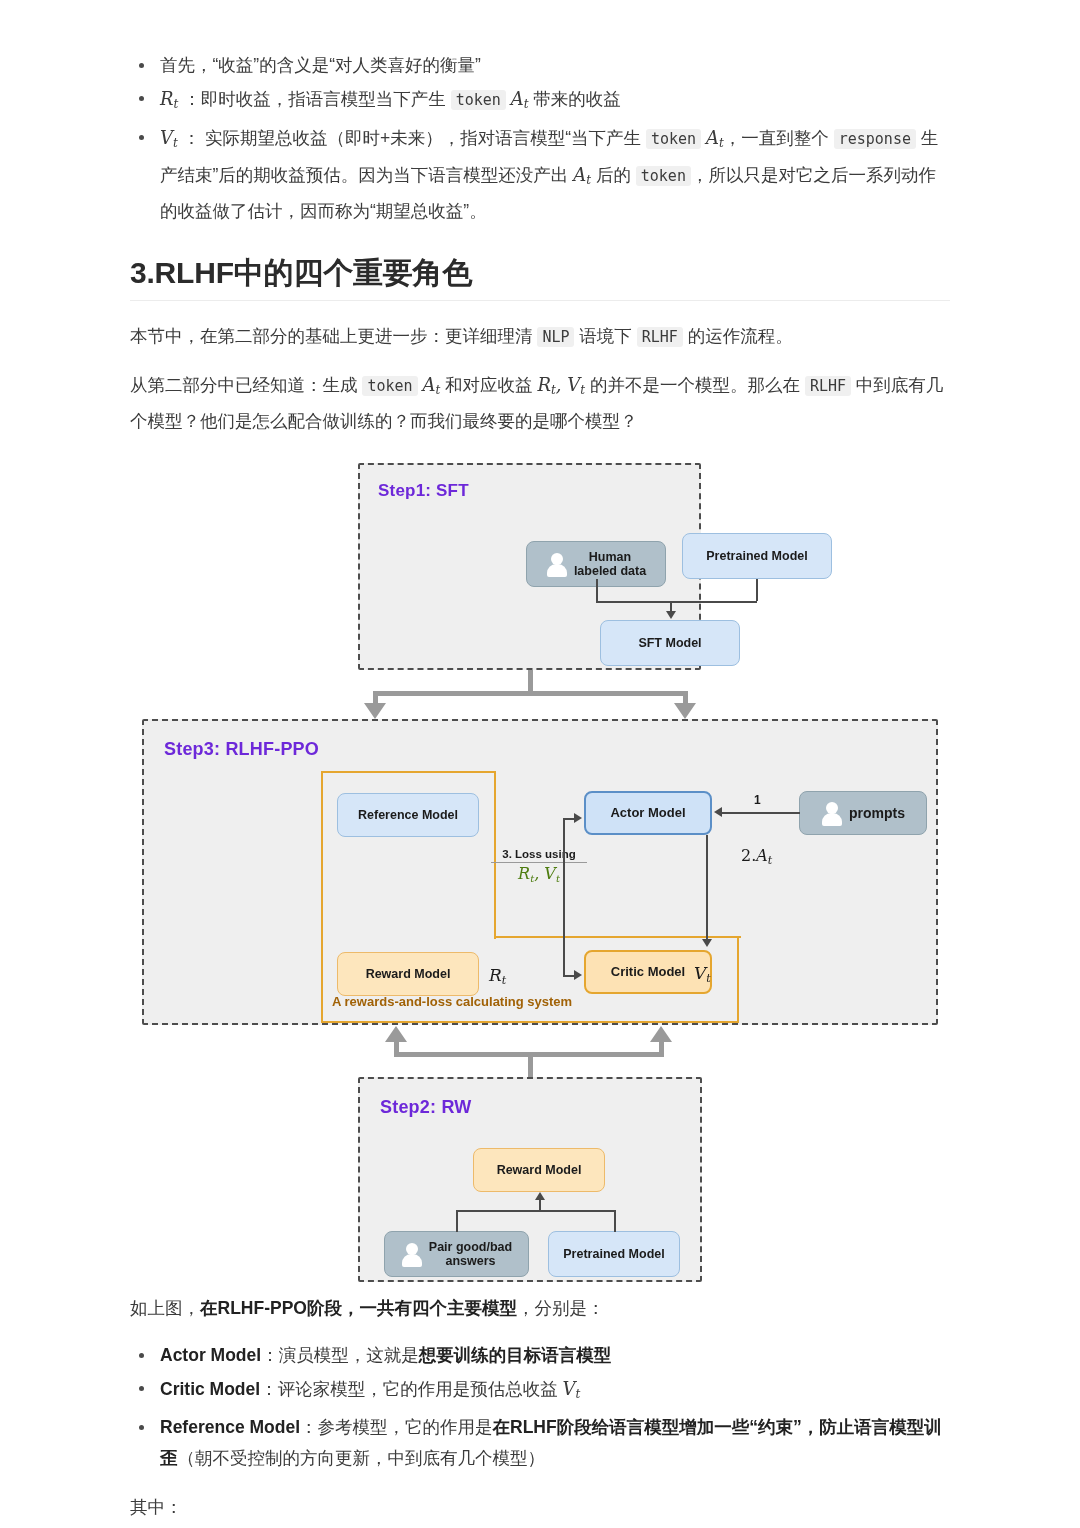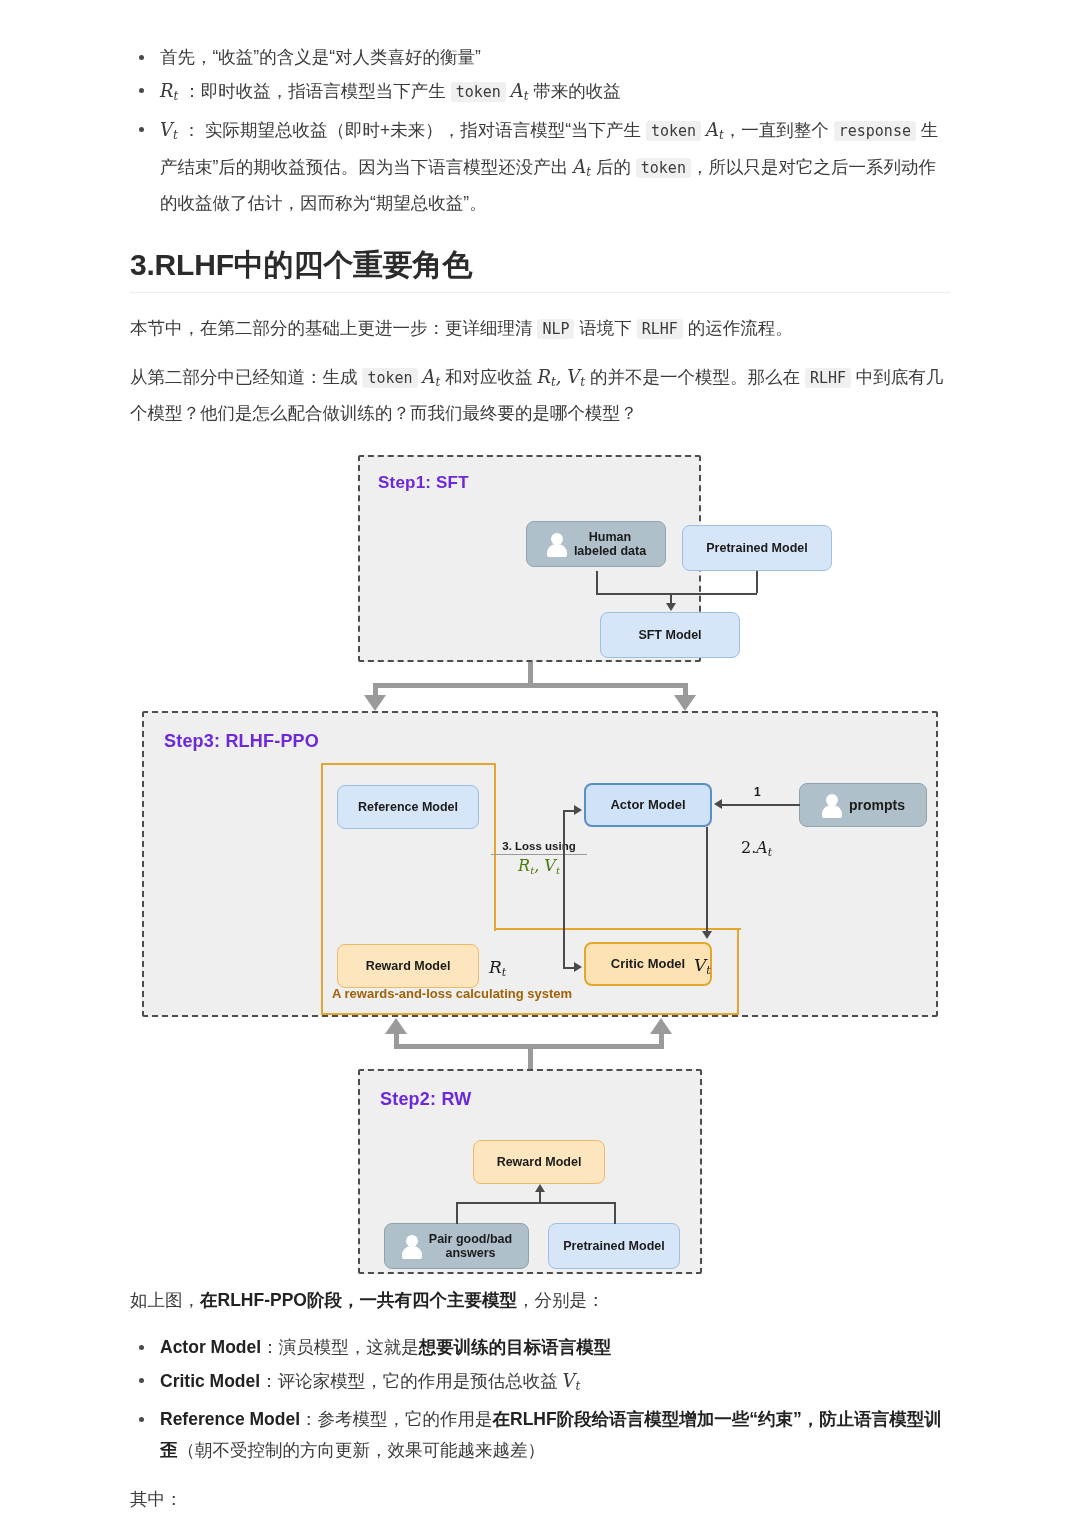"首先，“收益”的含义是“对人类喜好的衡量”" .page { padding: 0 130px -> 8px 130px }
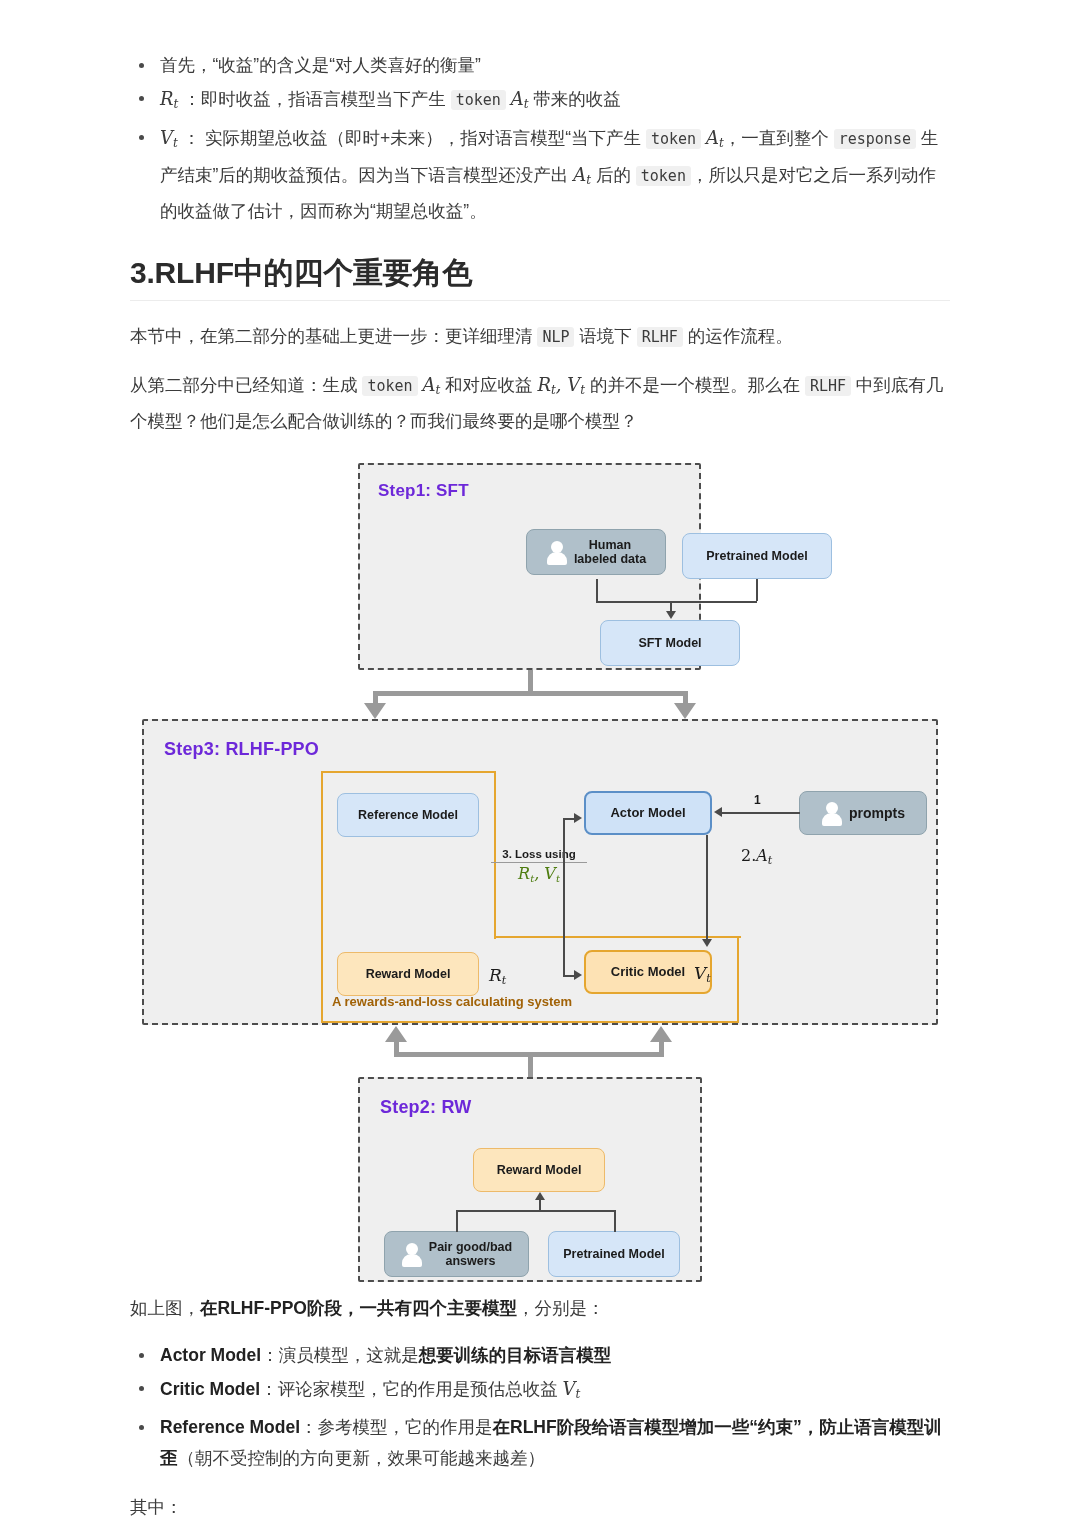"Human" div.node { top: 64px -> 76px }
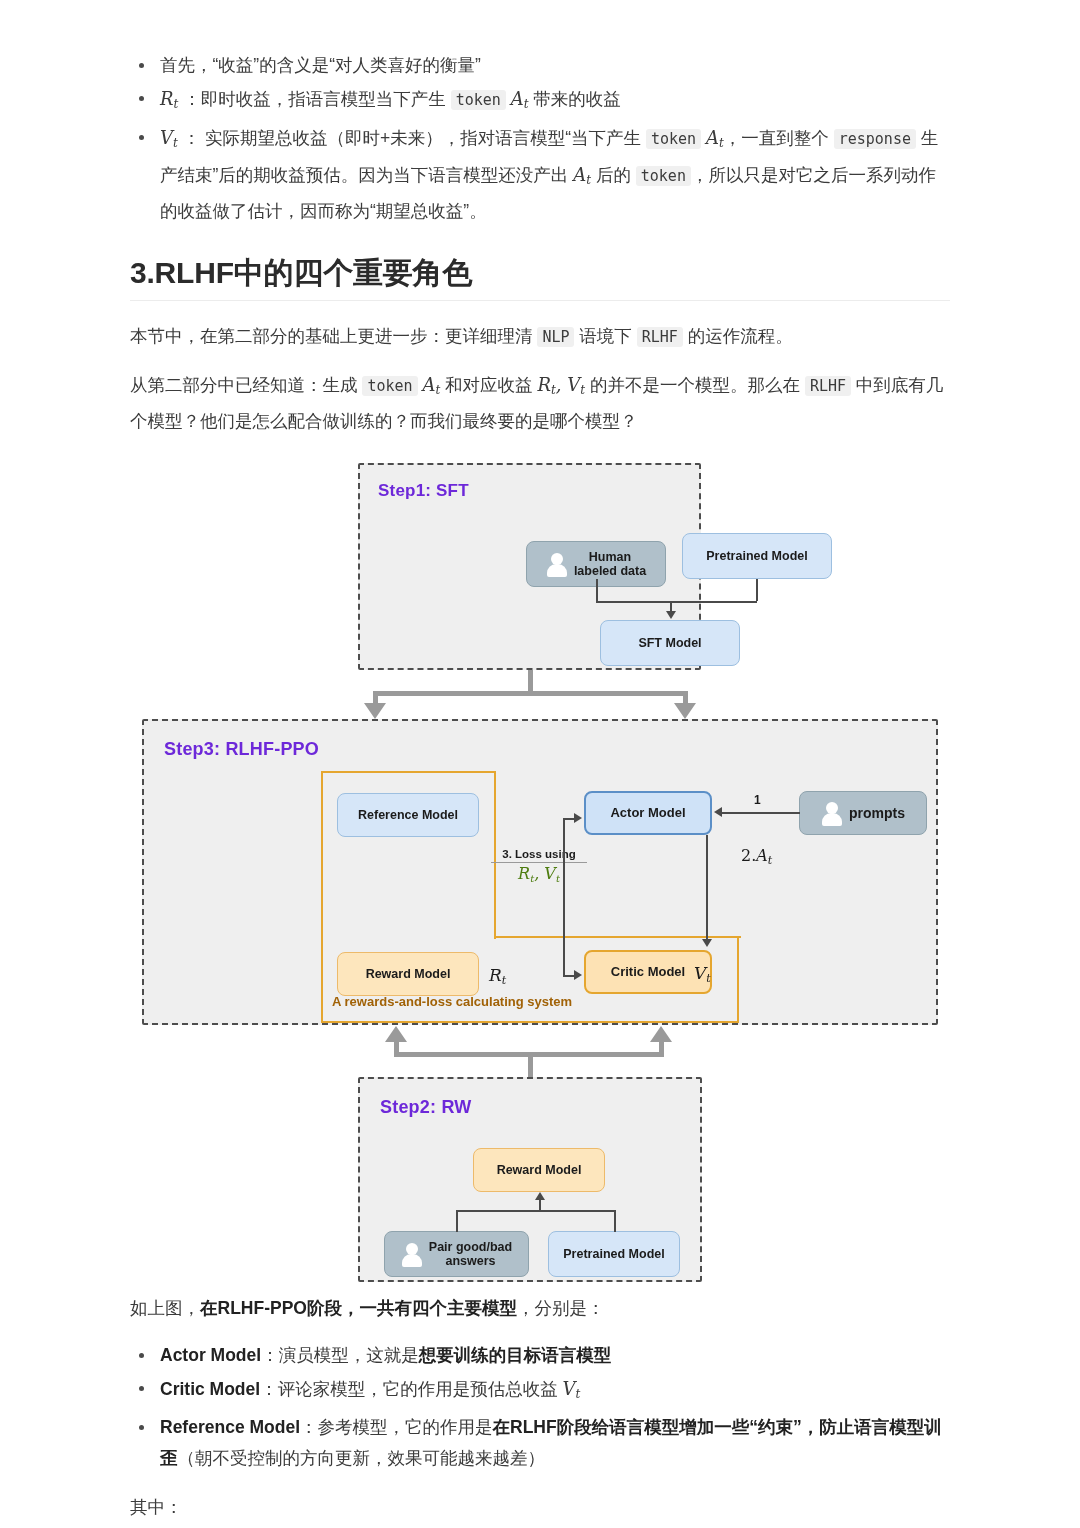"（朝不受控制的方向更新，效果可能越来越差）" span { text: 效果可能越来越差 -> 中到底有几个模型 }
